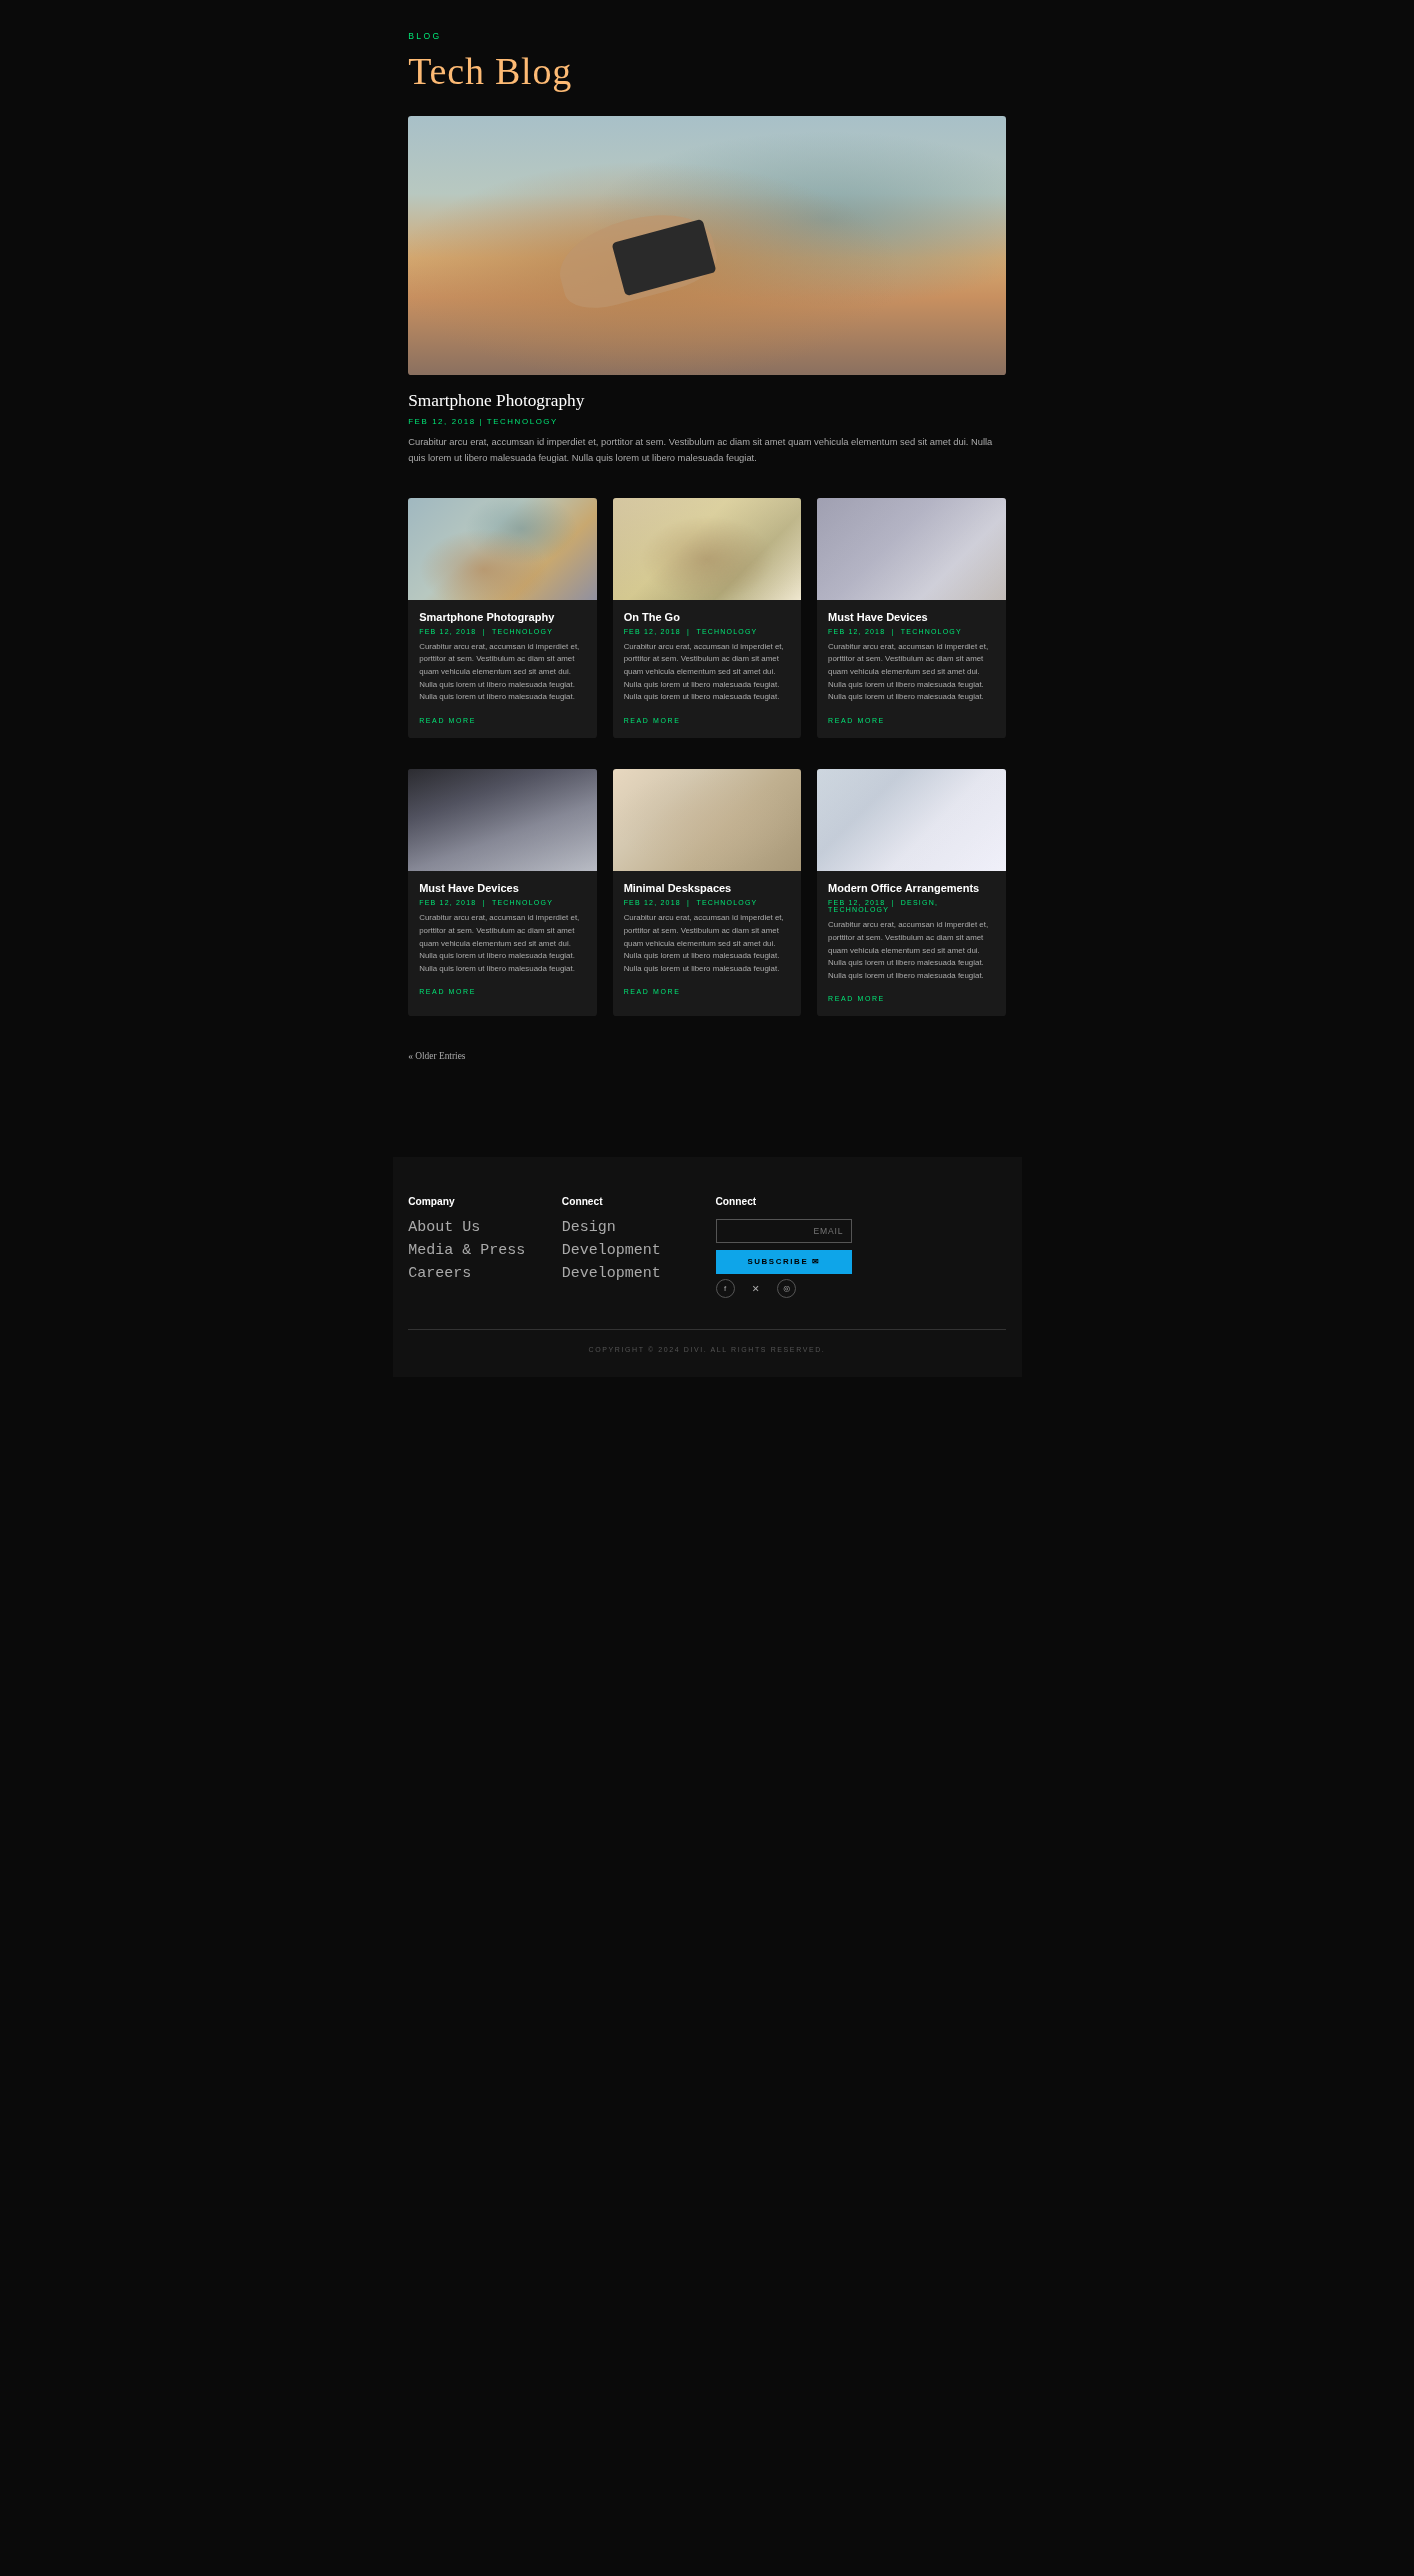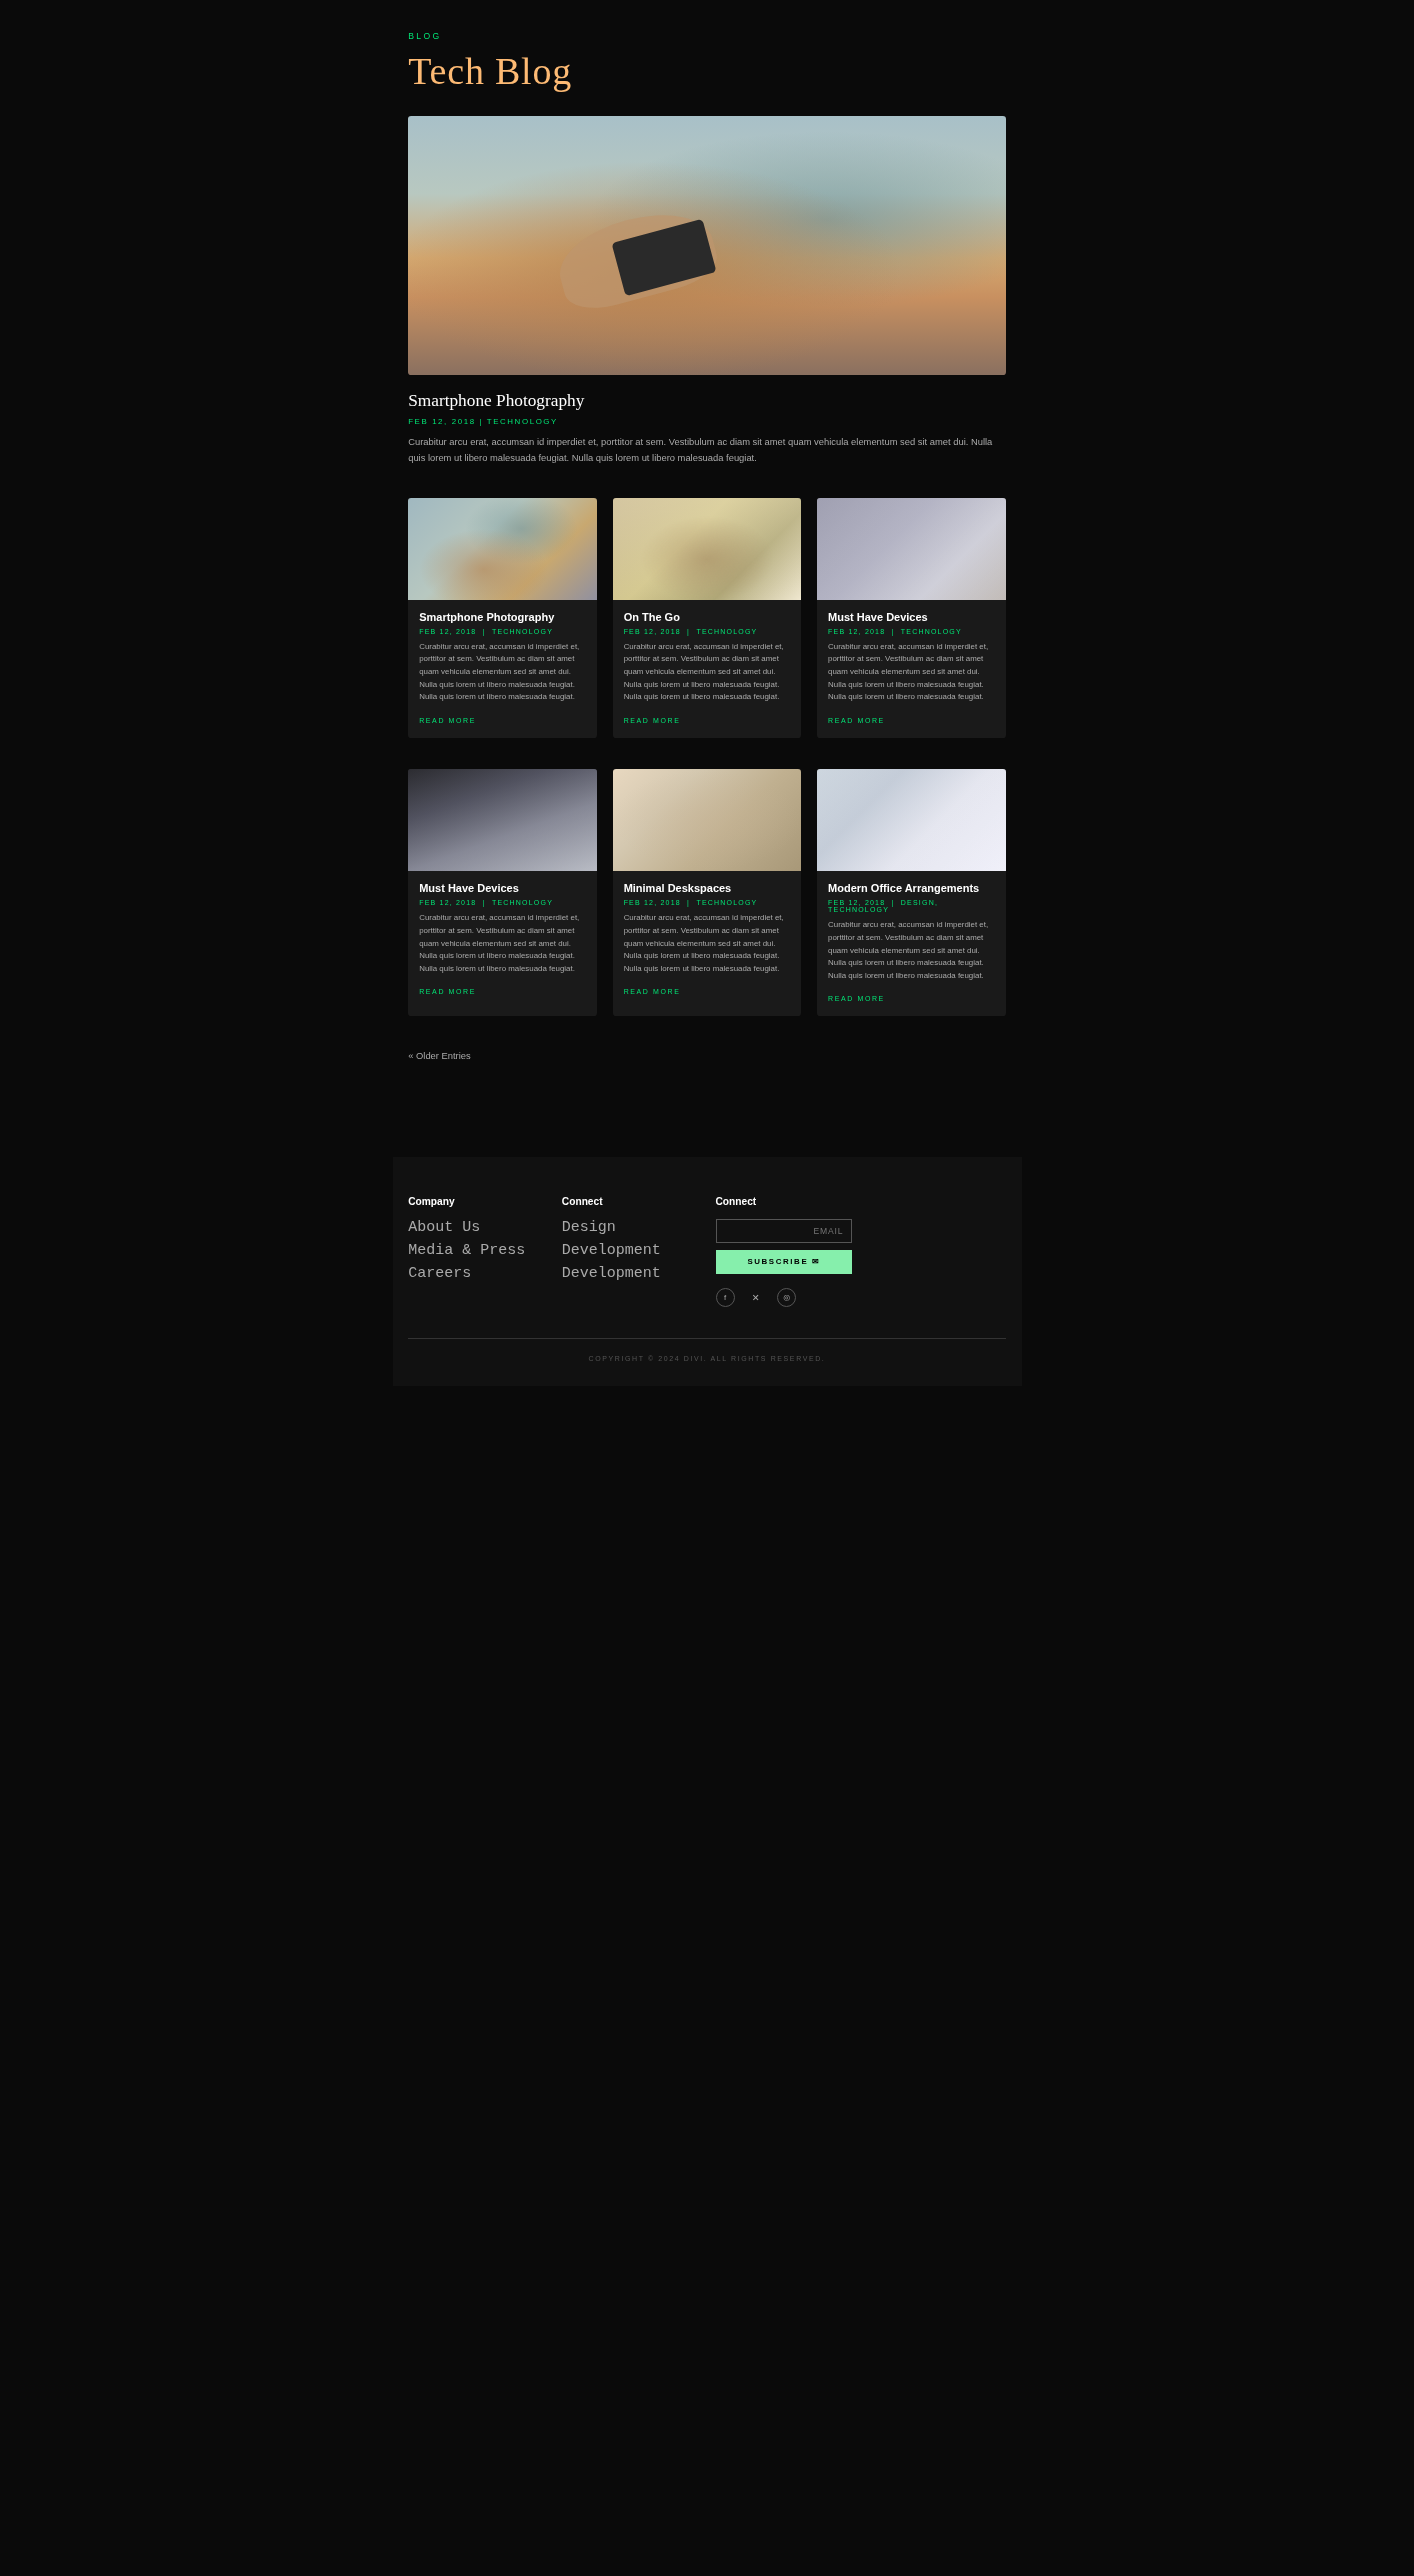"« Older Entries" .older-entries { font-family: Liberation Sans, sans-serif -> Liberation Serif, serif }
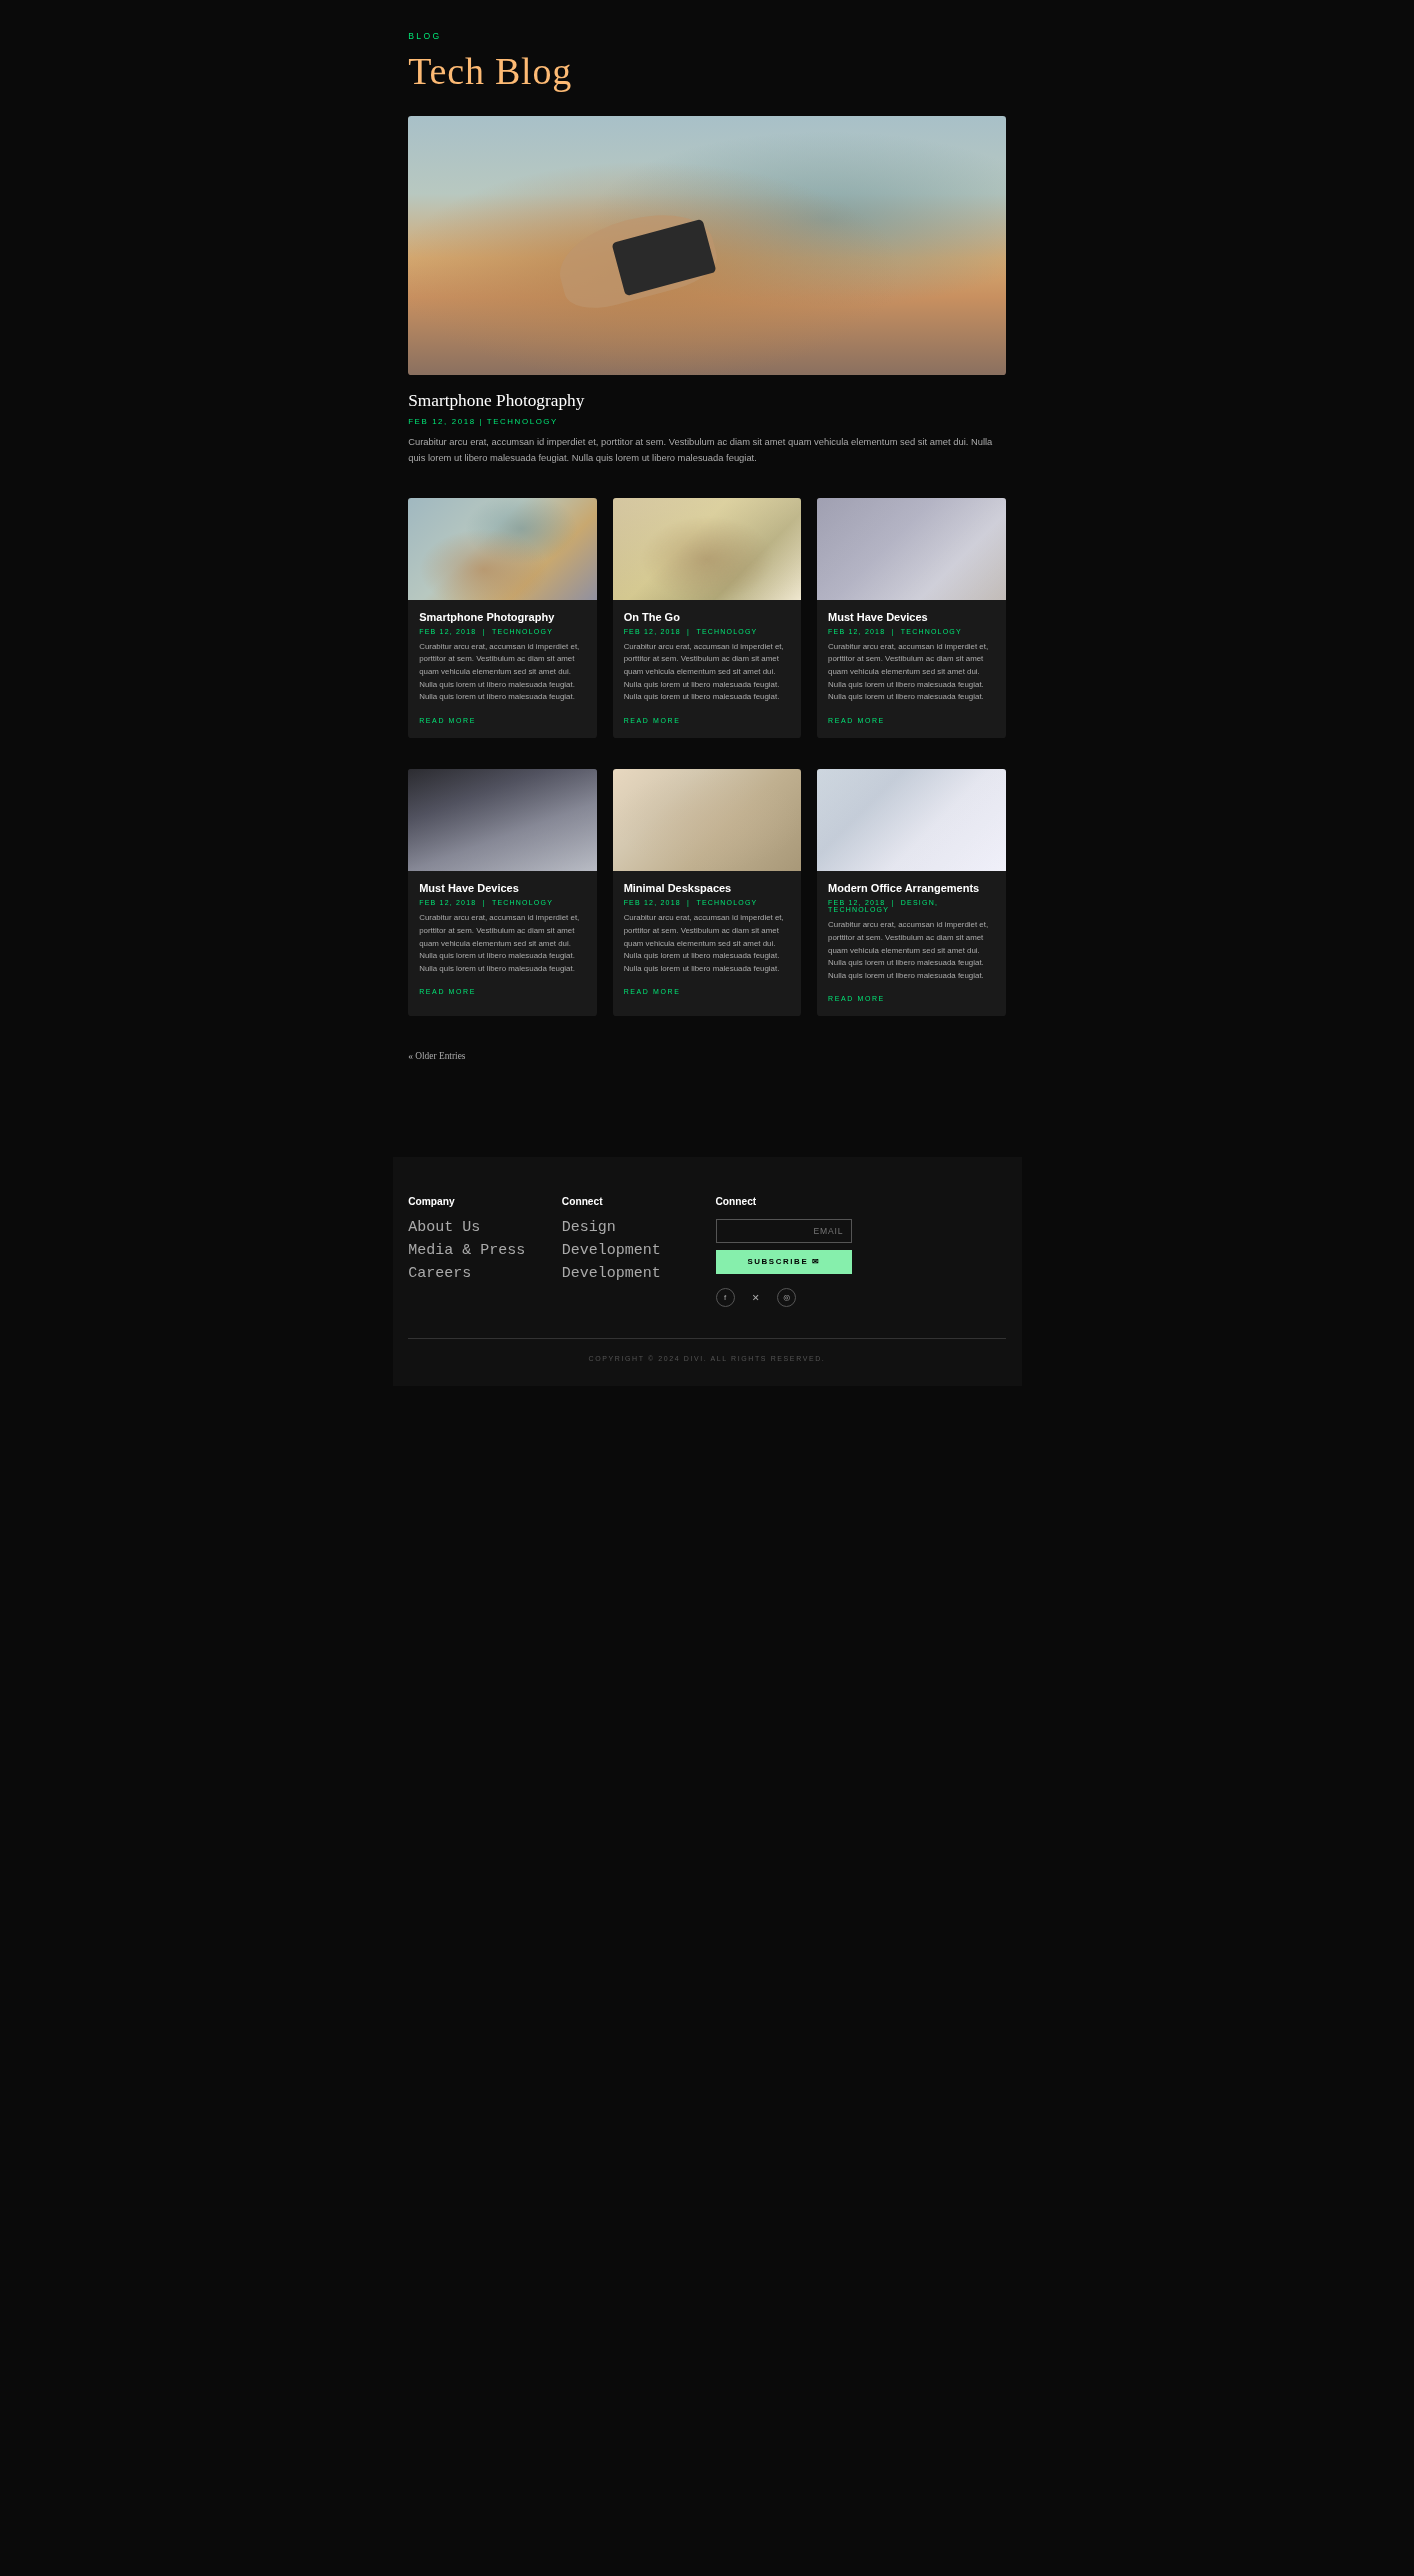"SUBSCRIBE ✉" .subscribe-btn { background: #86efac -> #0ea5e9; margin-bottom: 14px -> 5px }
